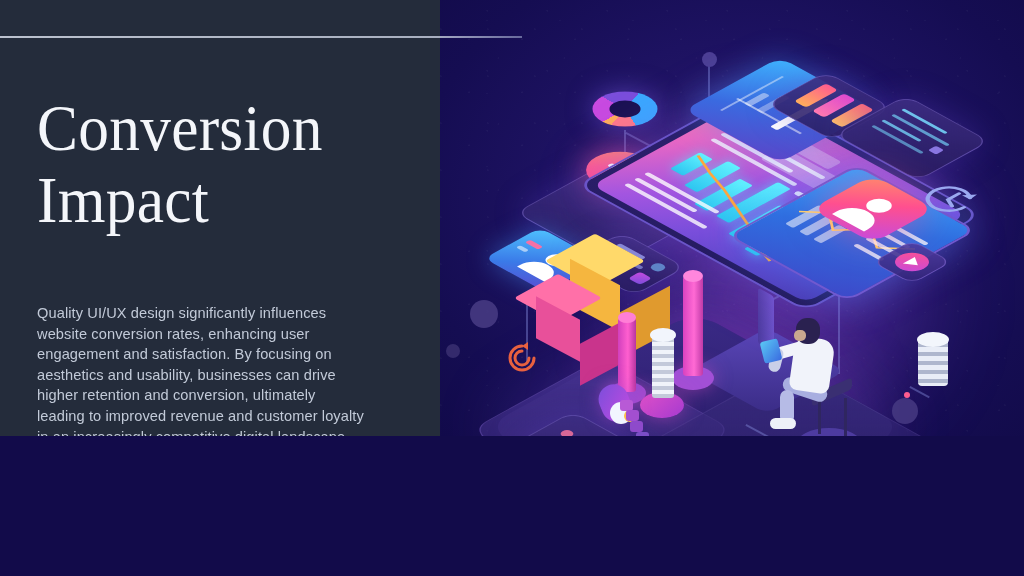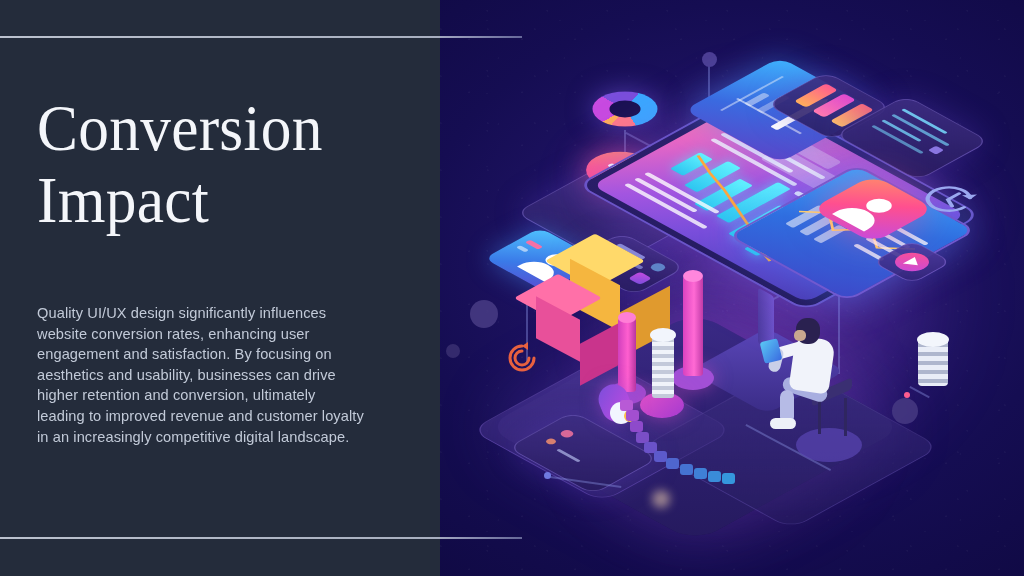"Conversion" .slide { height: 576px -> 436px }
